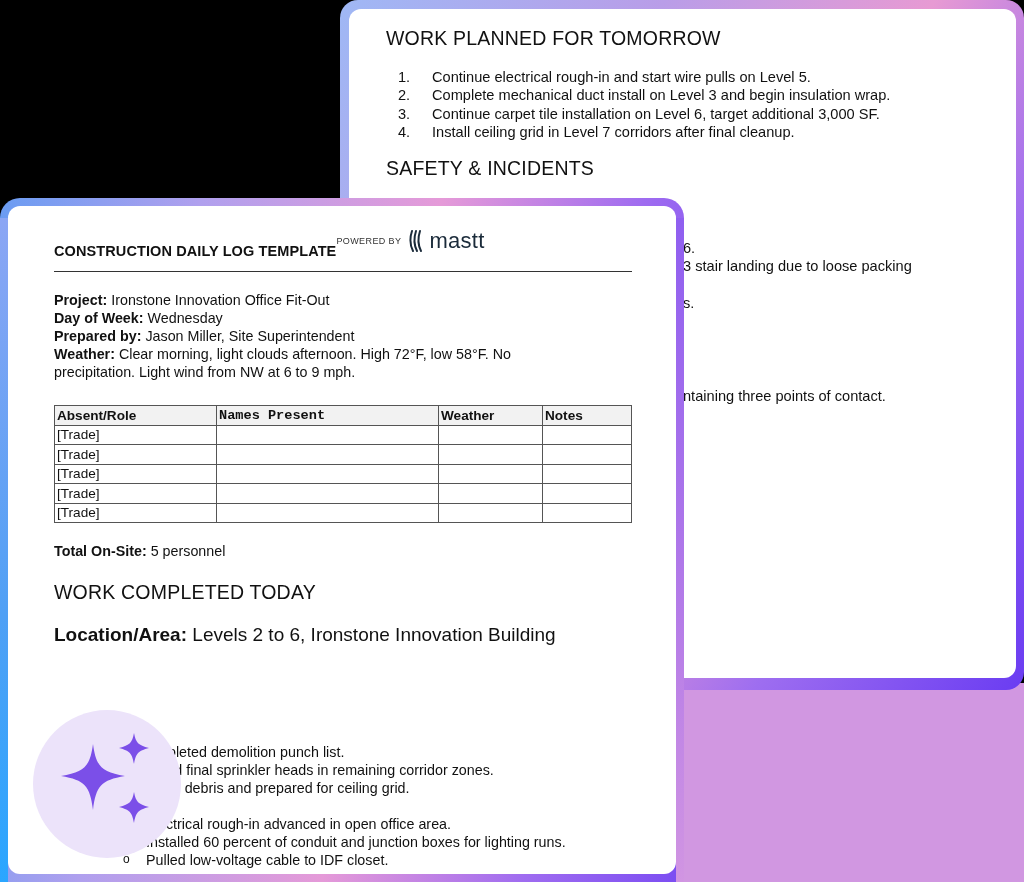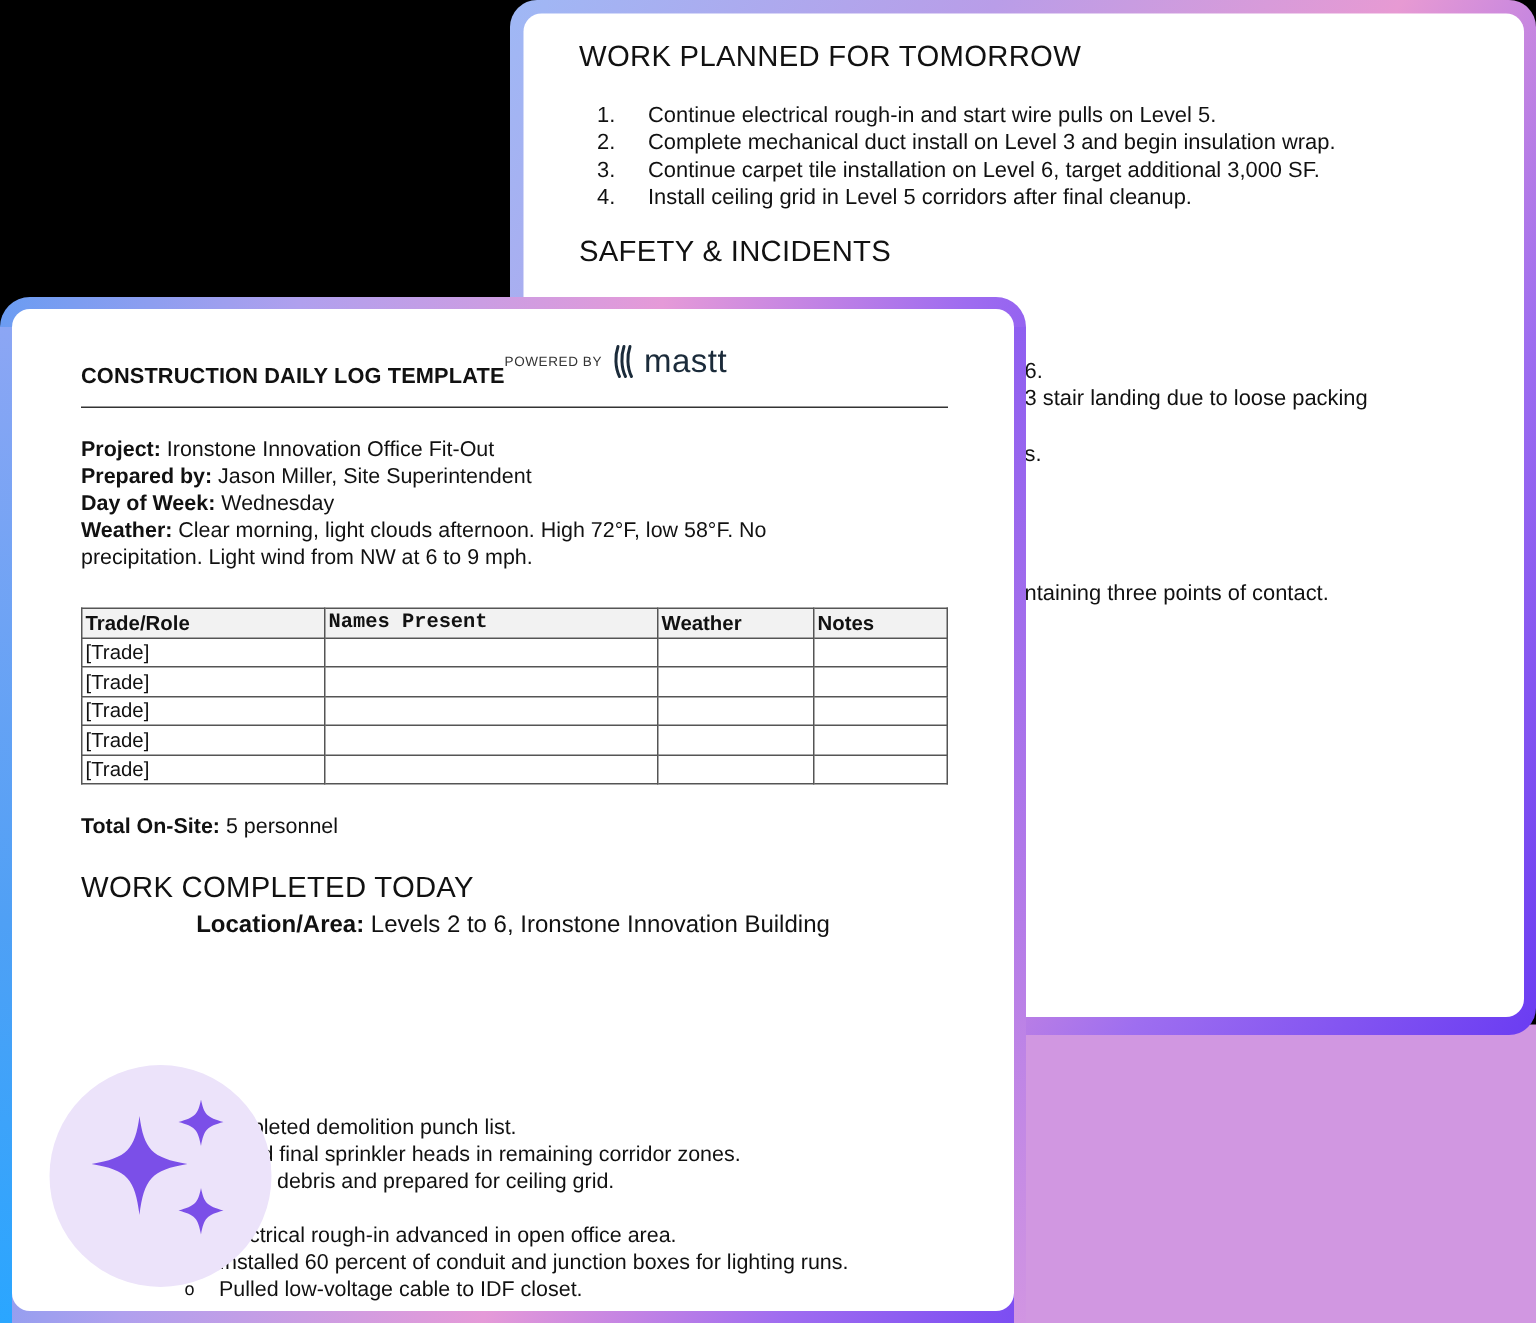"Install ceiling grid in Level" span { text: 5 -> 7 }
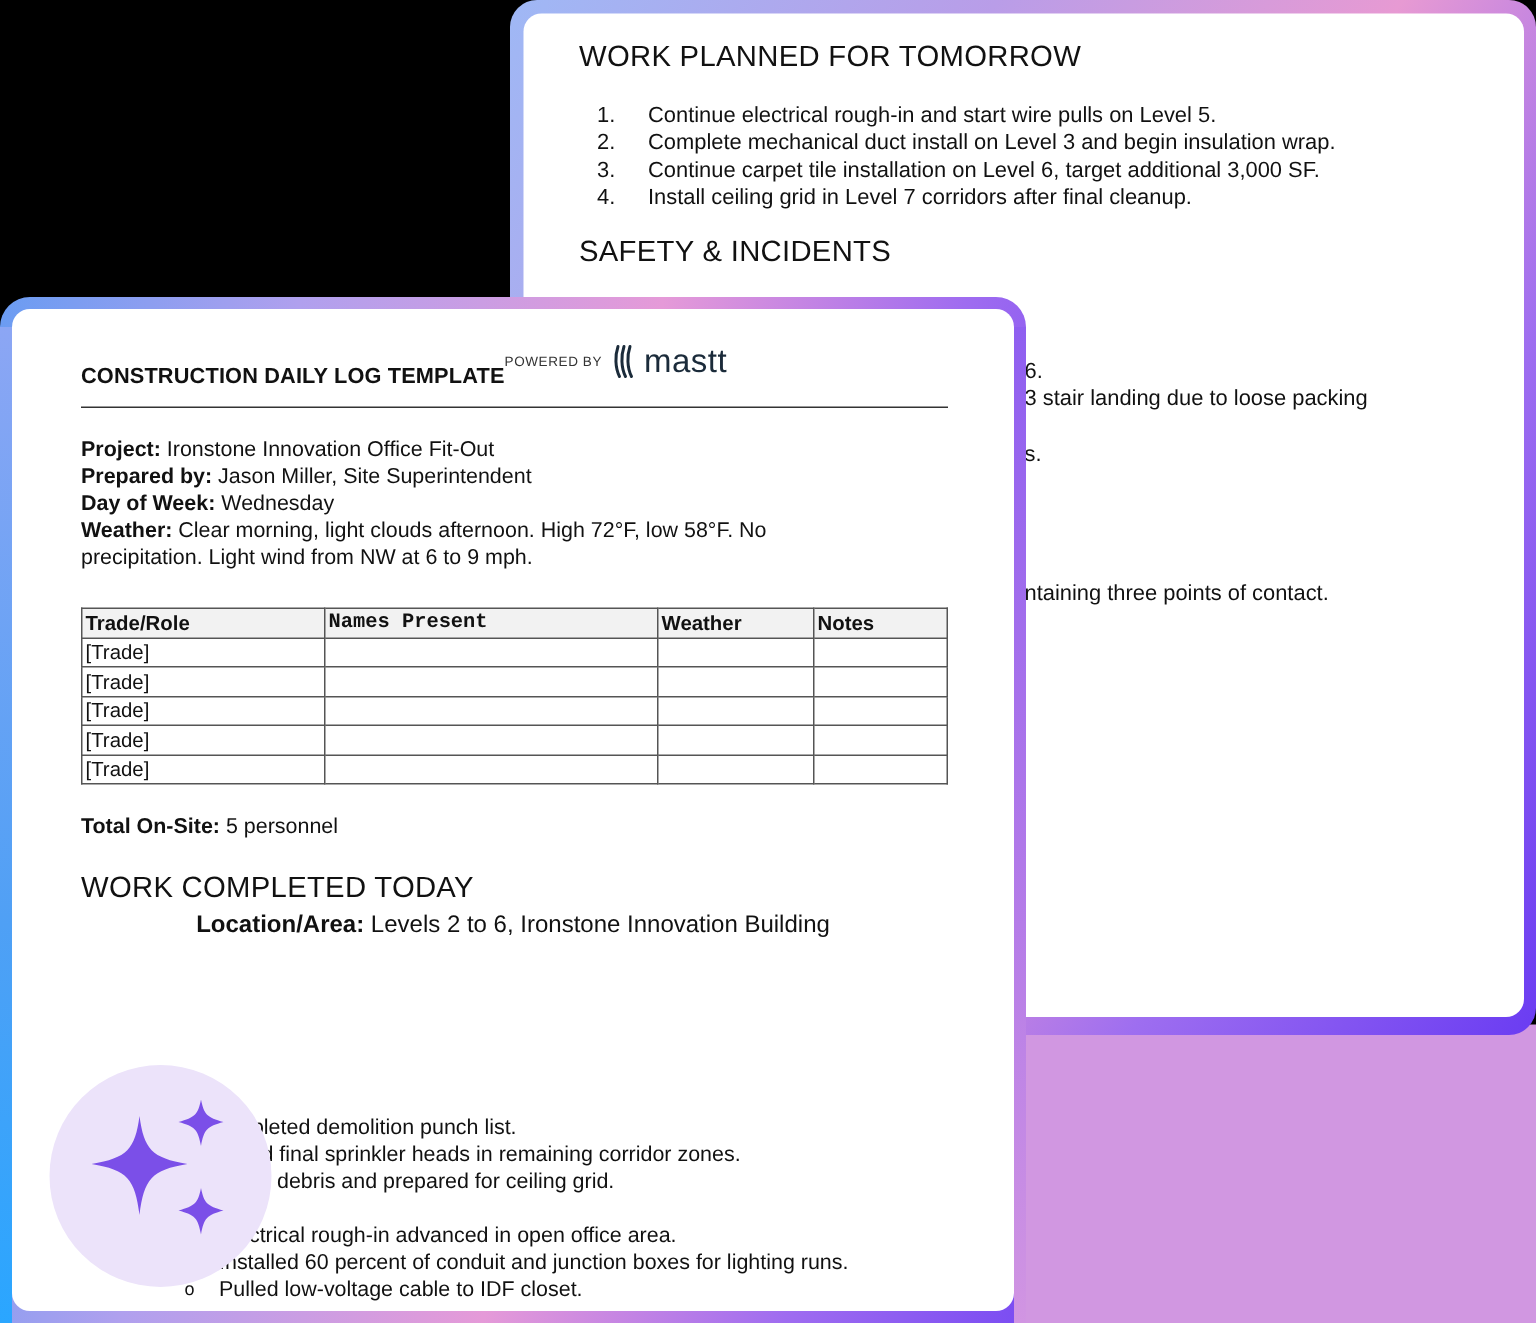"Prepared by: Jason Miller, Site" div { order: before "Day of Week: Wednesday" -> after "Day of Week: Wednesday" }
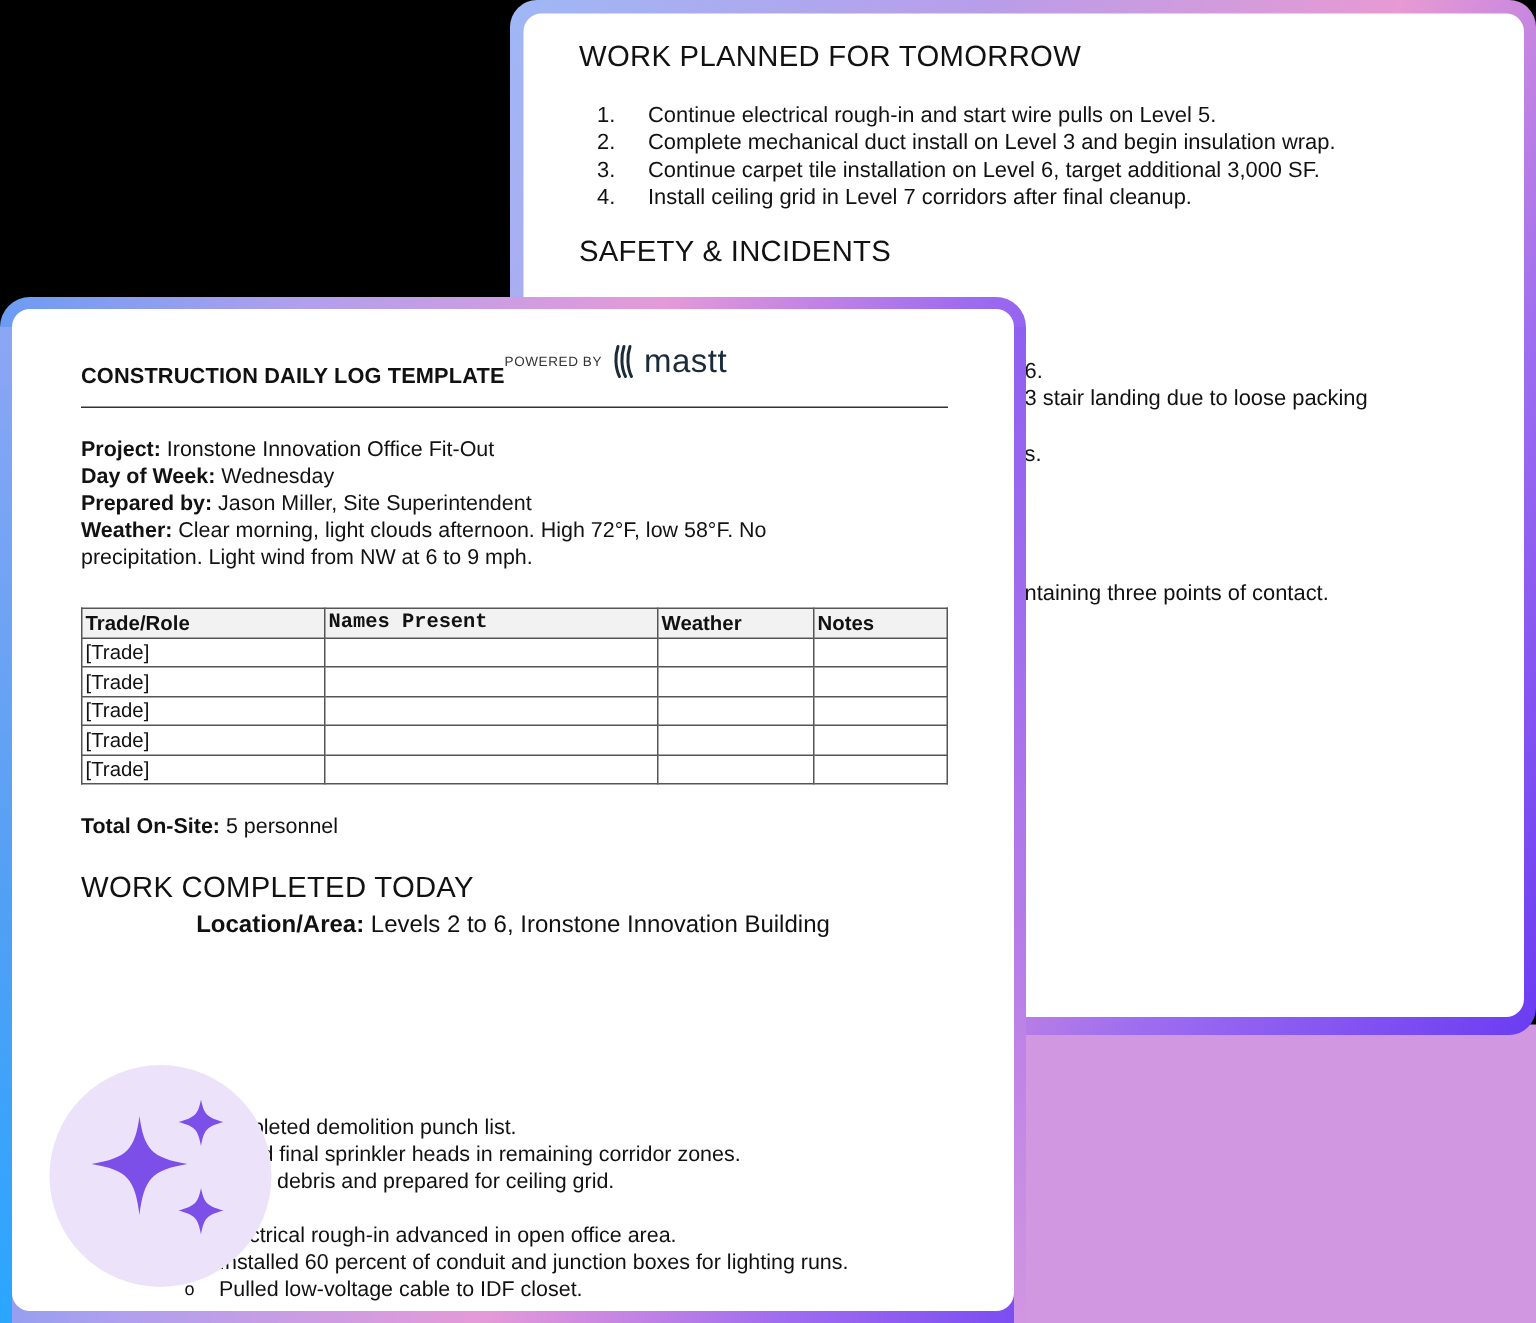"Trade/Role" th { text: Trade/Role -> Absent/Role }
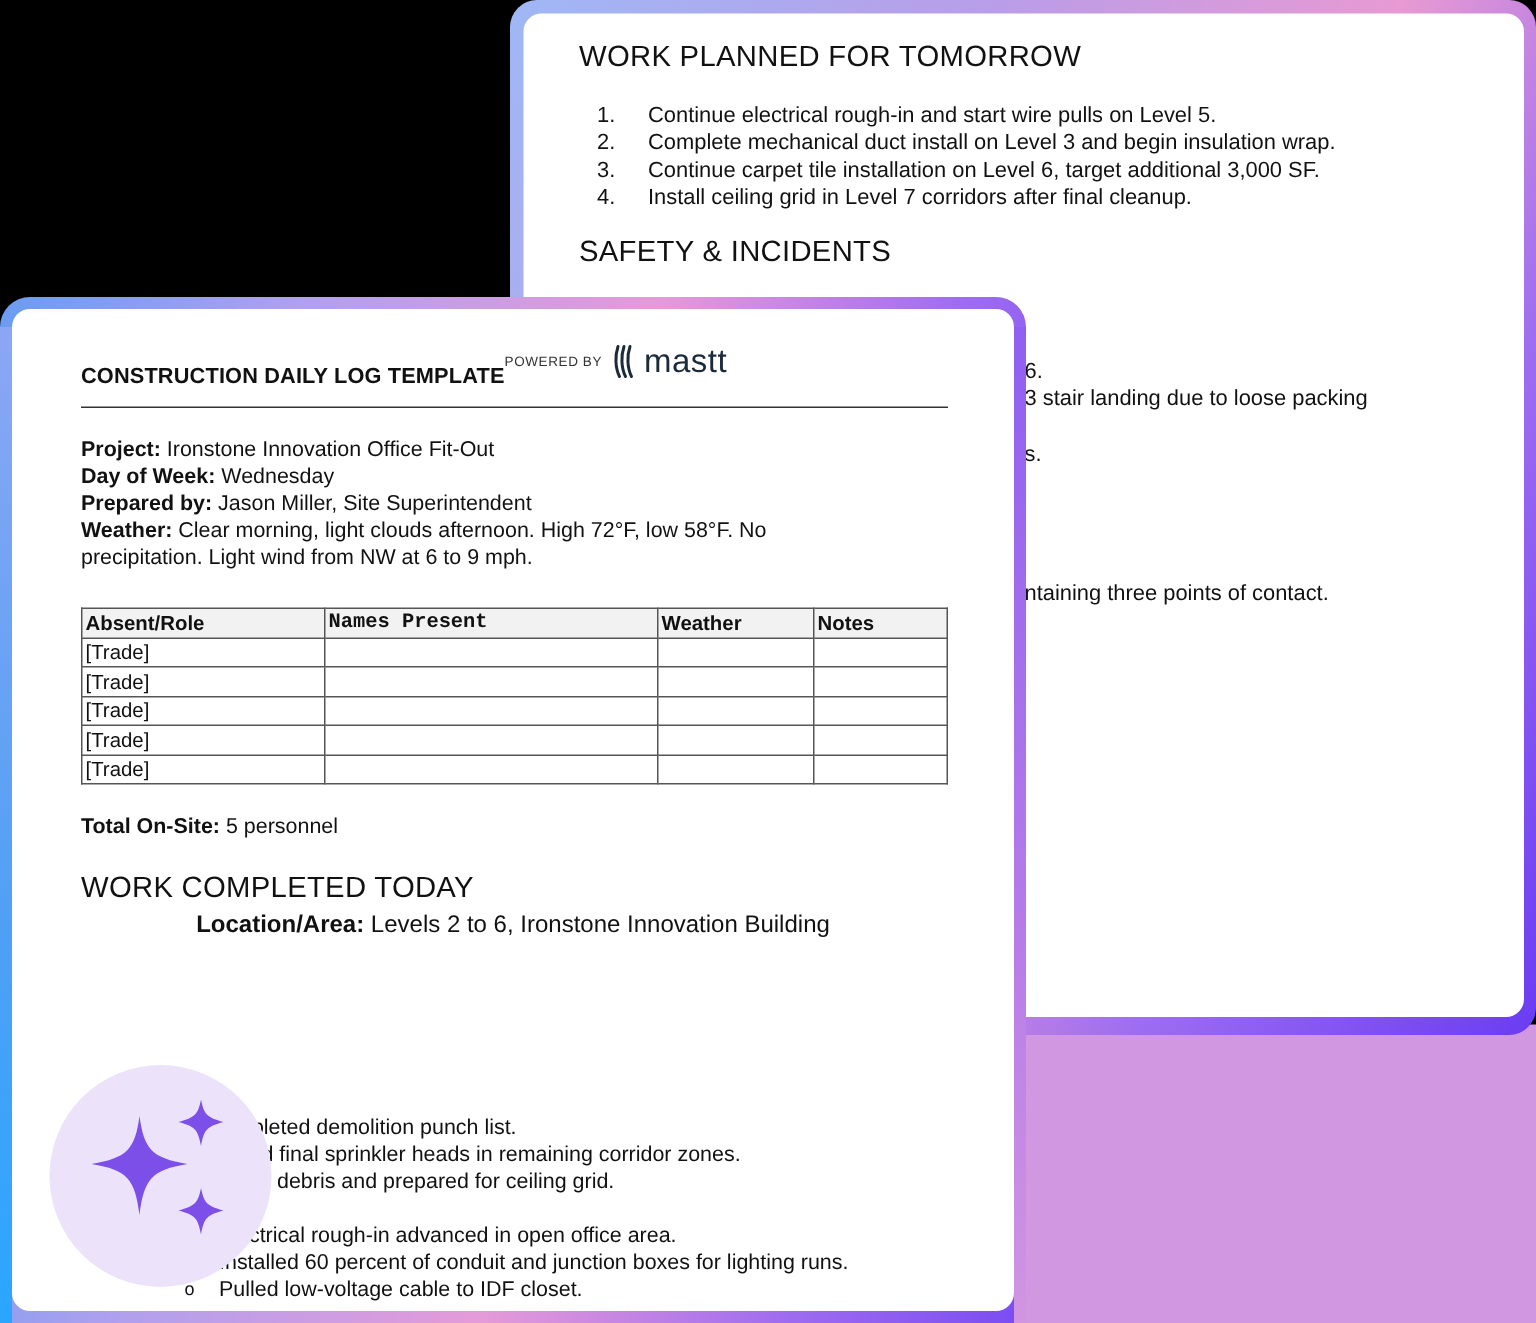"Location/Area: Levels 2 to 6," .loc { font-size: 16px -> 19px; margin-top: 4px -> 20px; text-align: center -> none }
